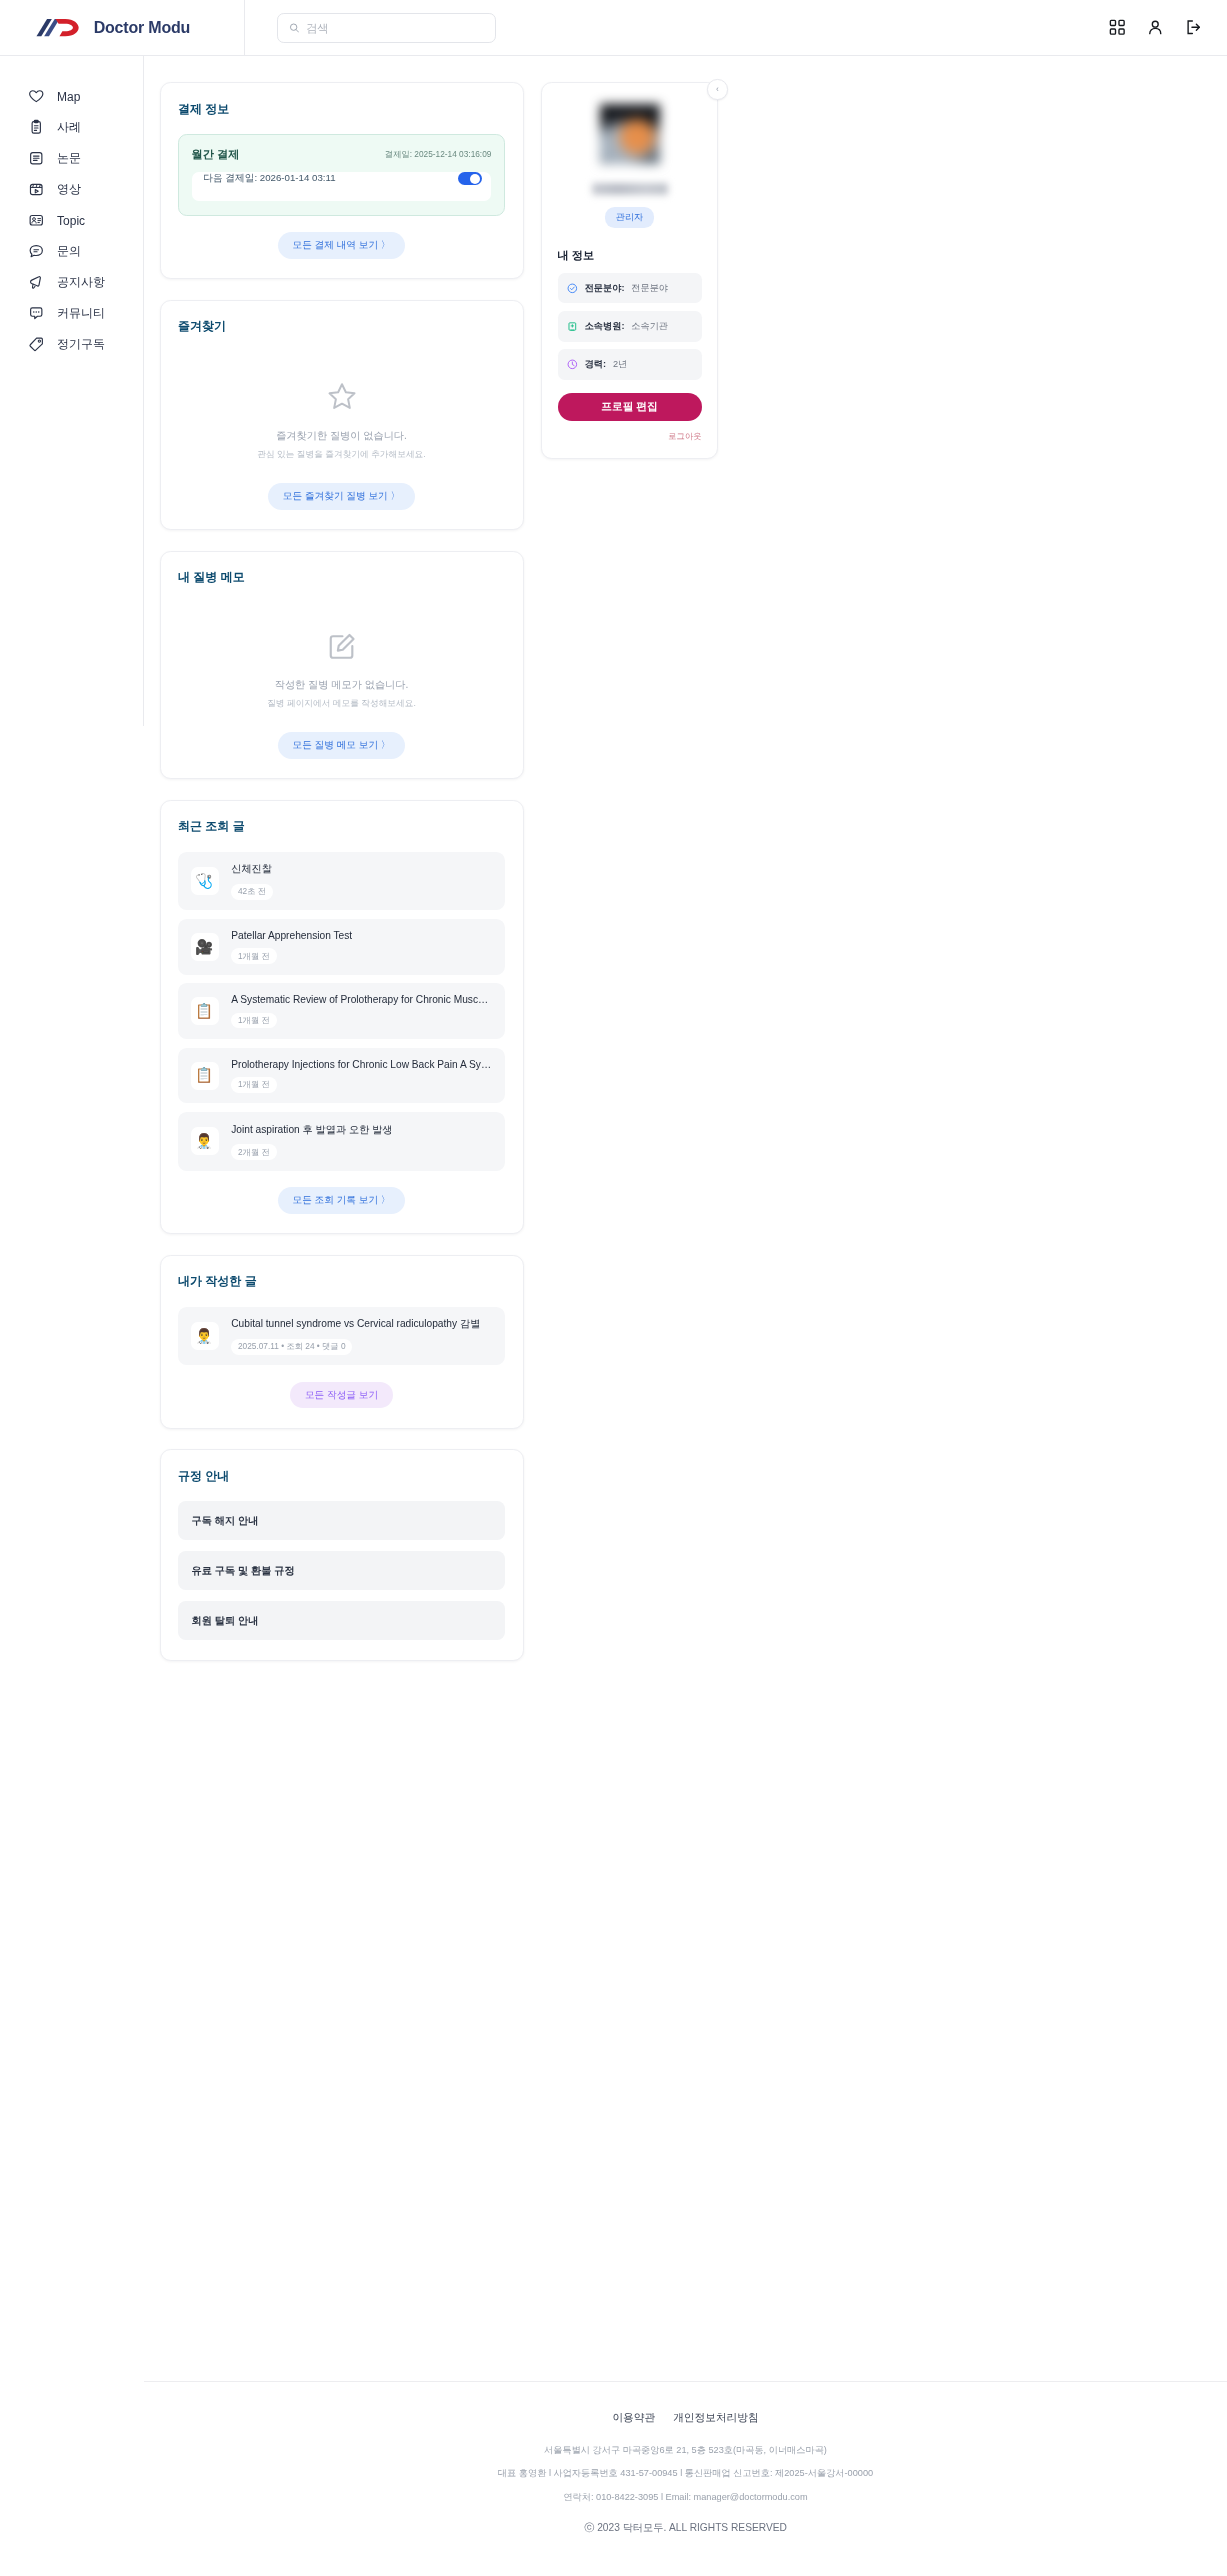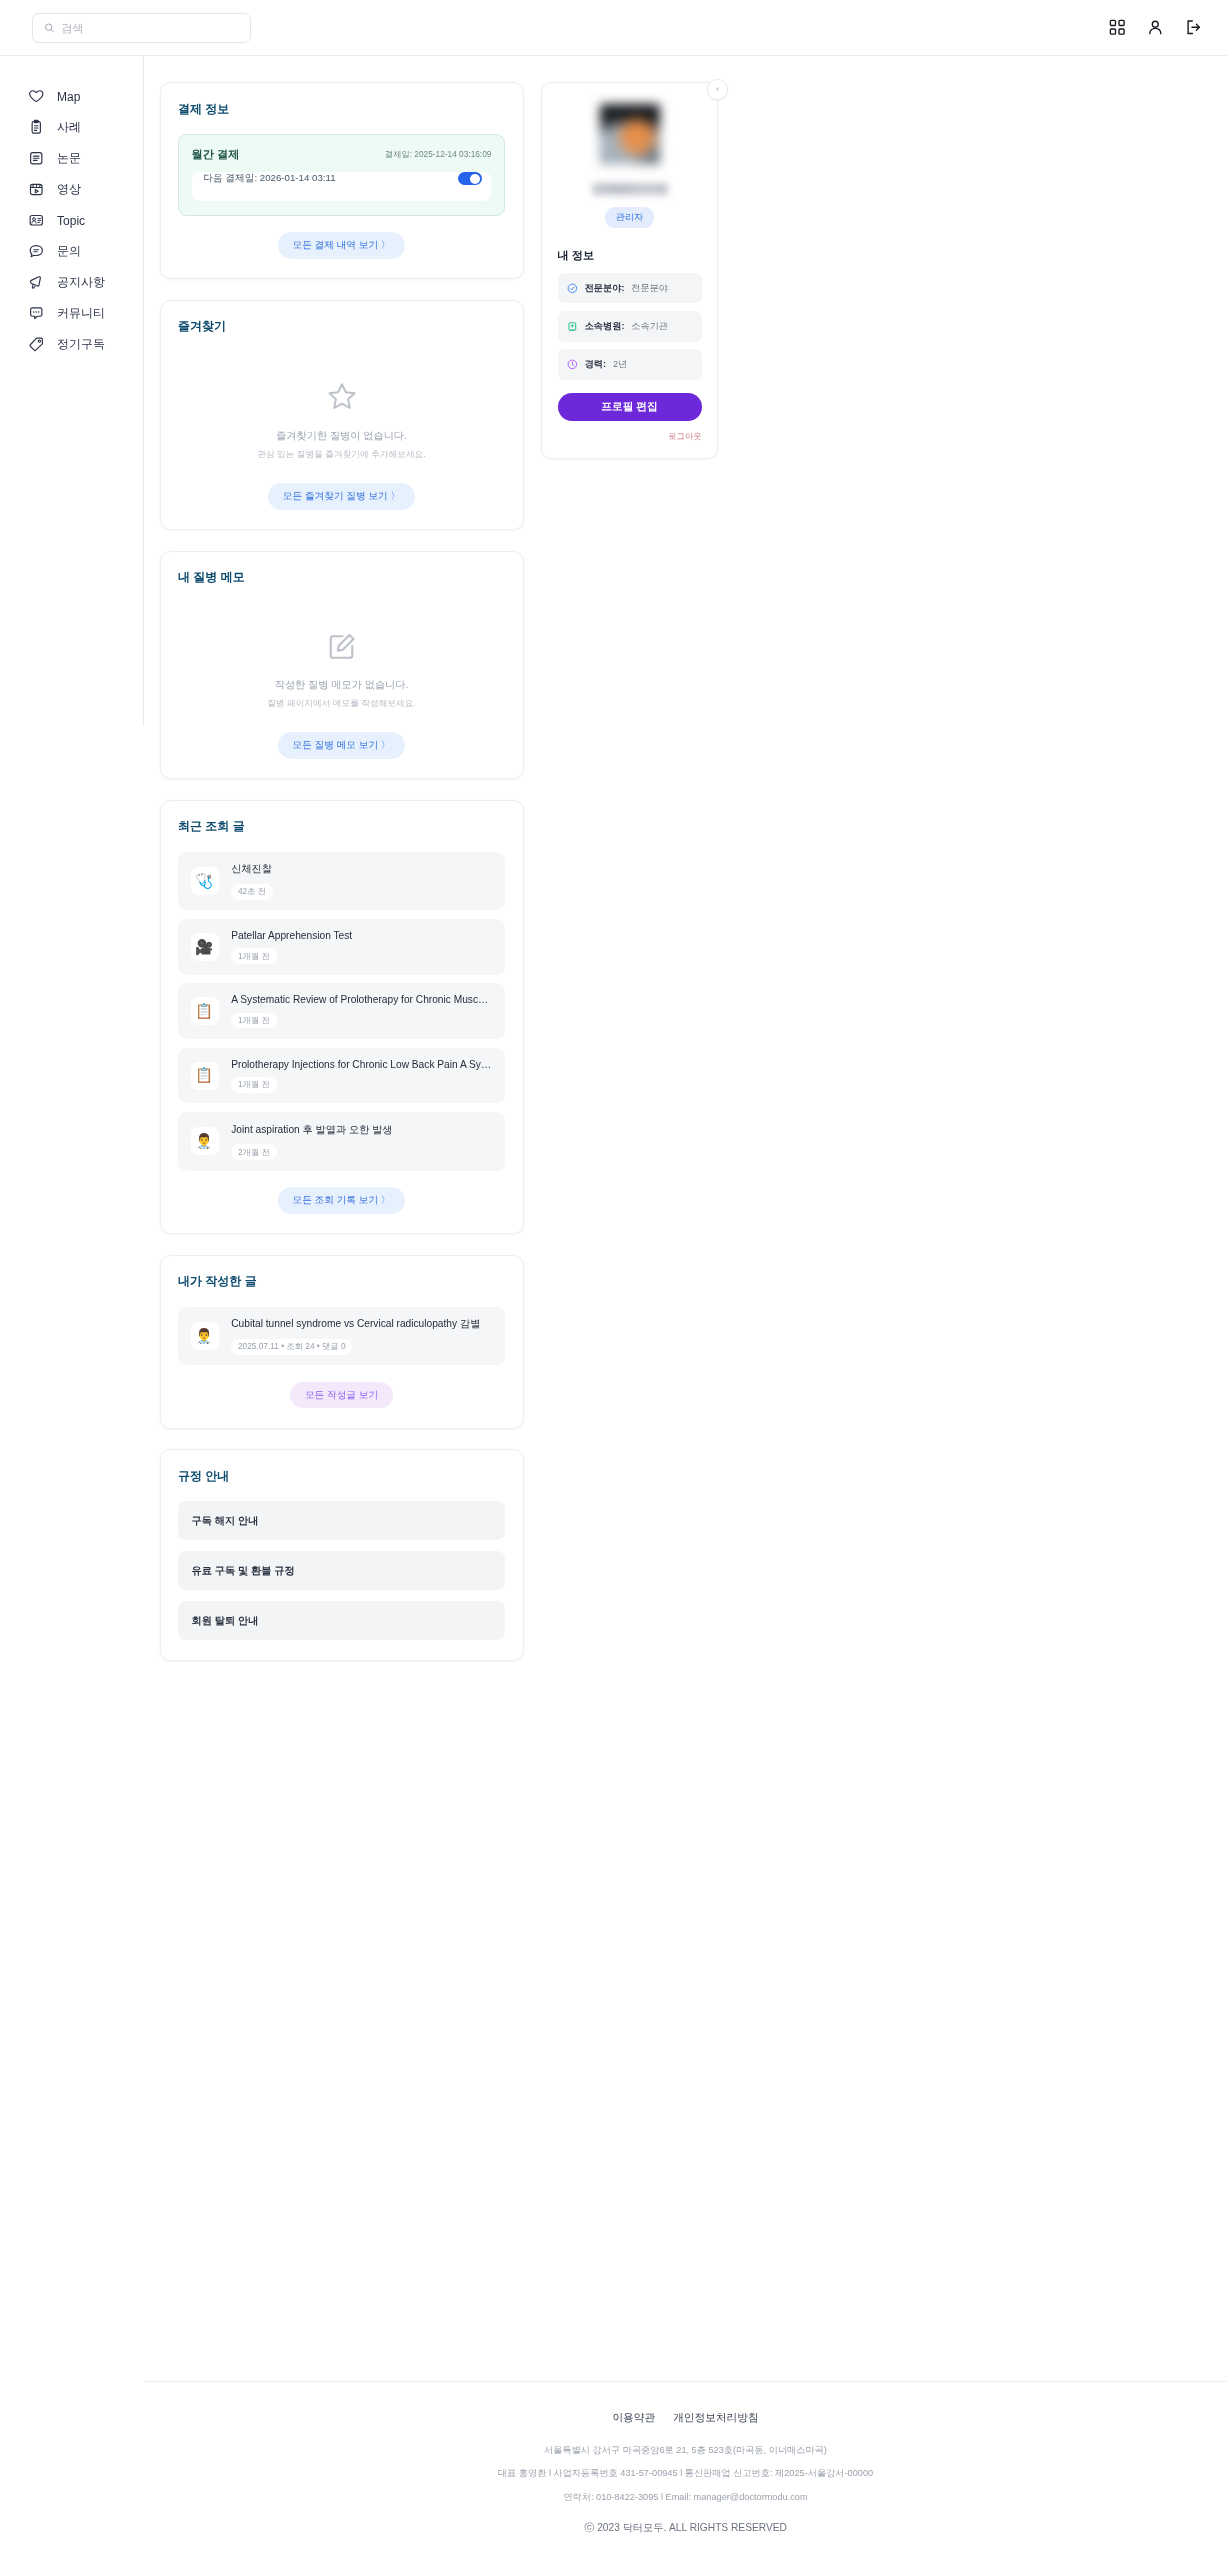"Doctor Modu" div.brand { html: none -> <div> <svg> <path></path> <path></path> <path></path> </svg> <span>Doctor Modu</span> </div> }
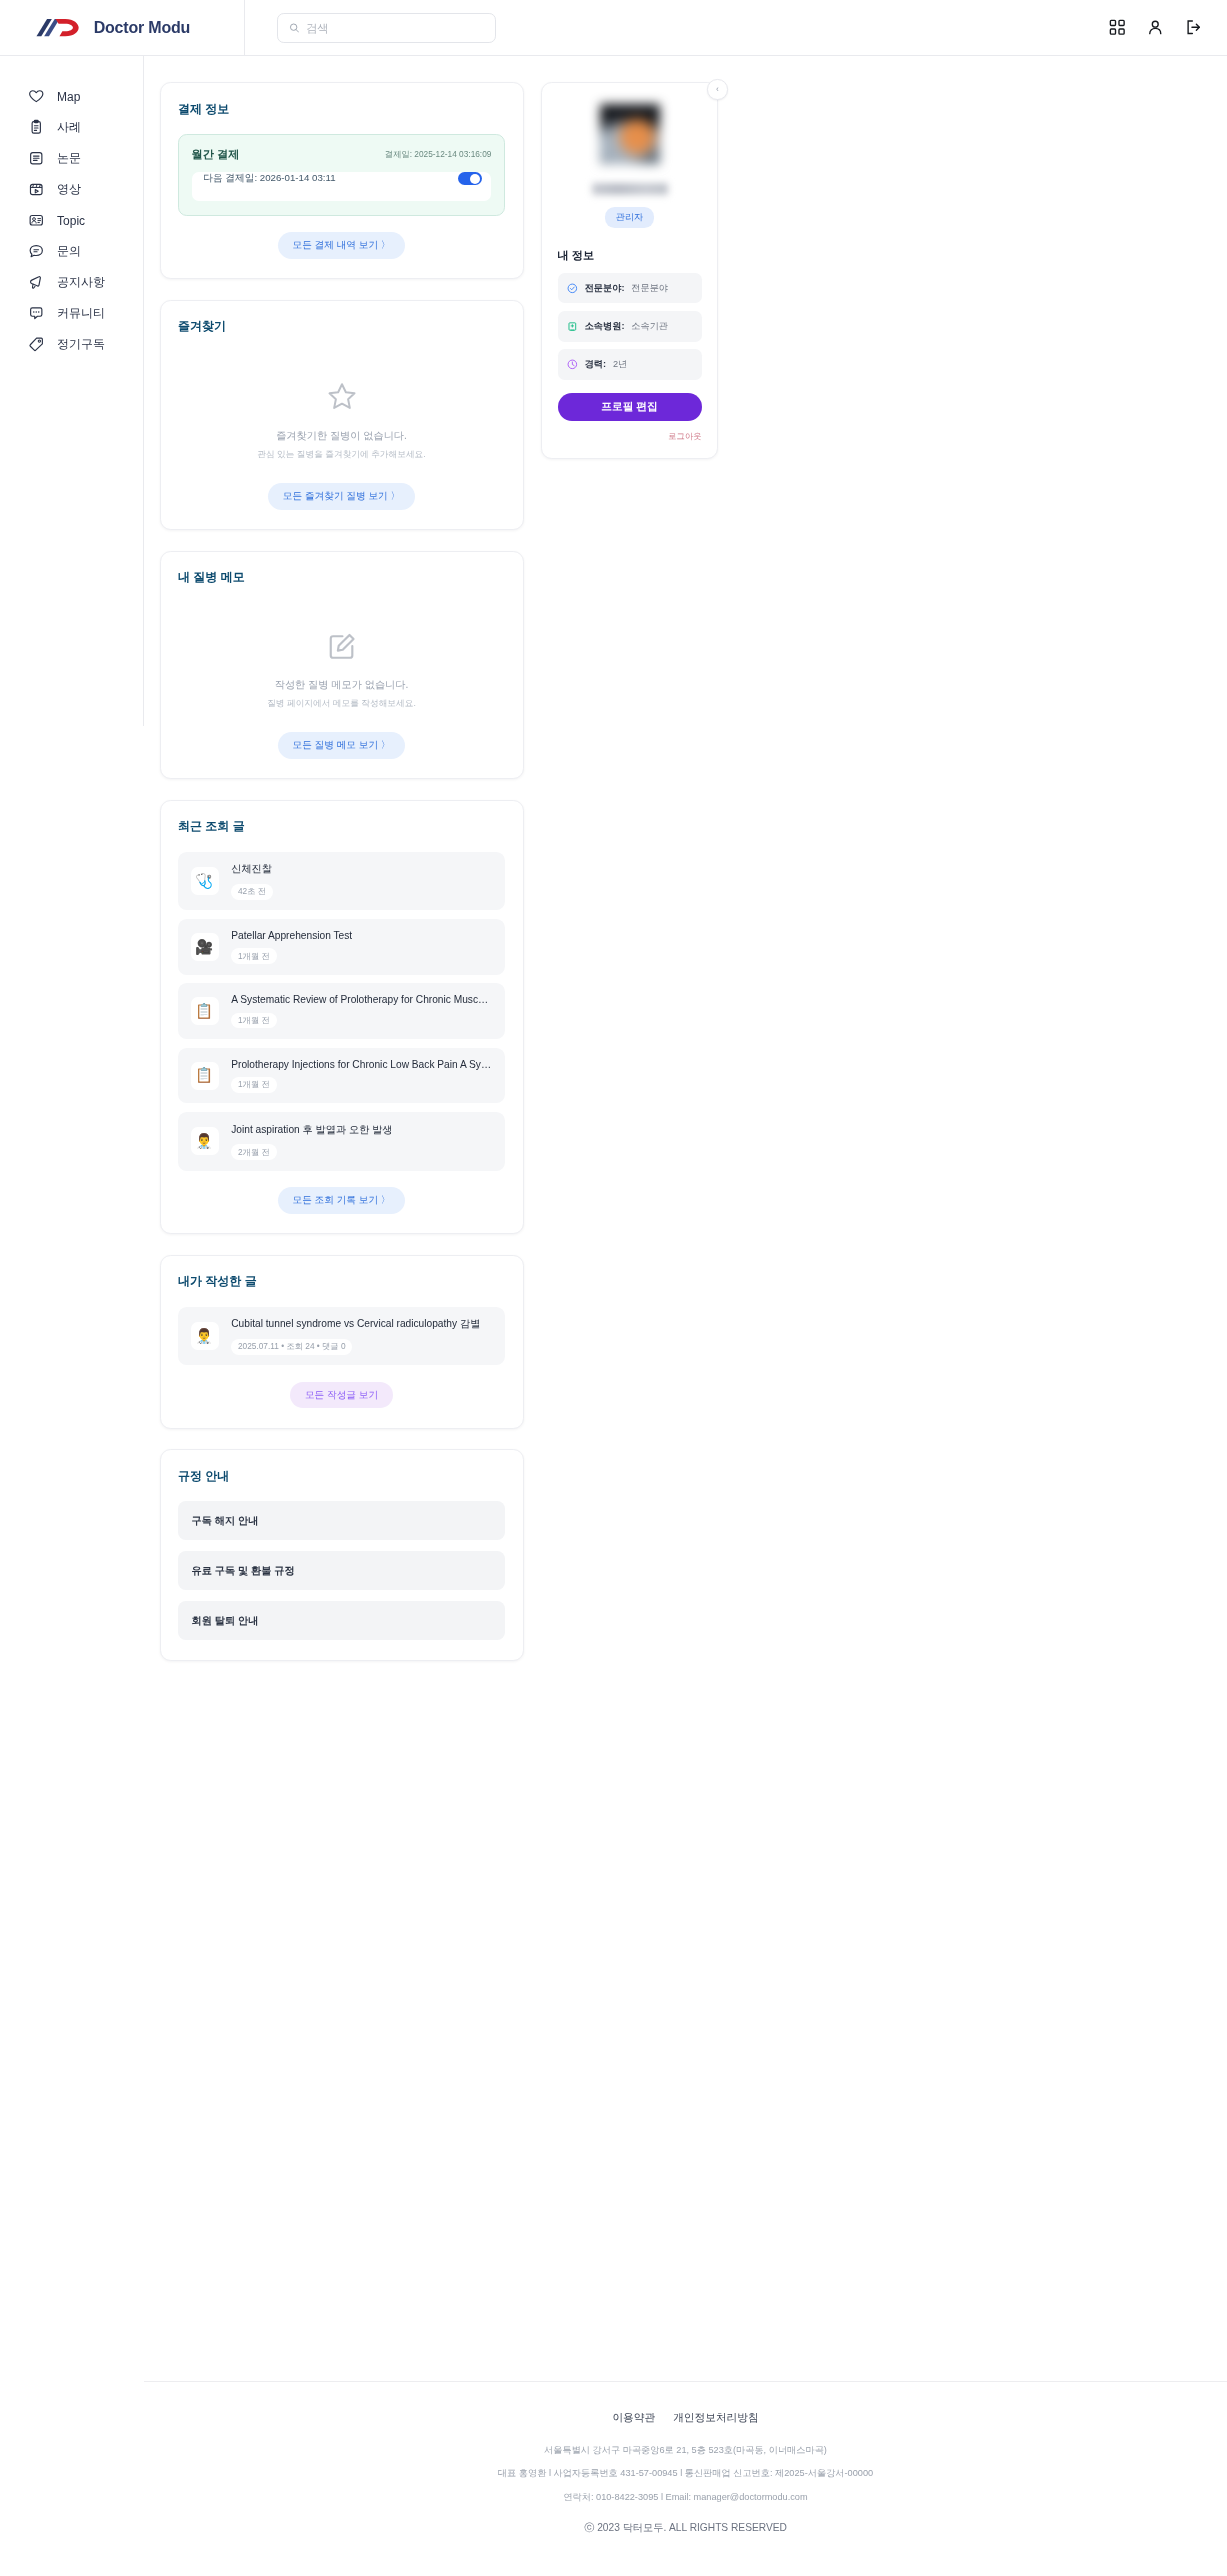"프로필 편집" .edit-btn { background: #6d28d9 -> #be185d }
